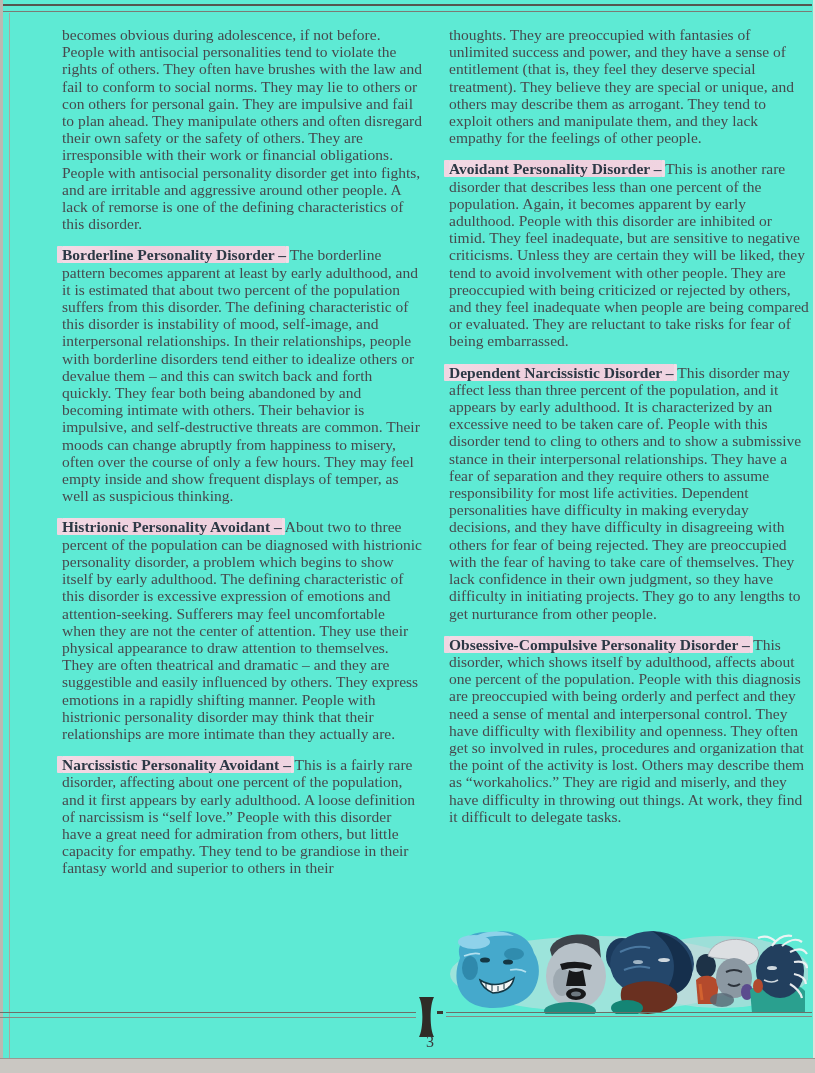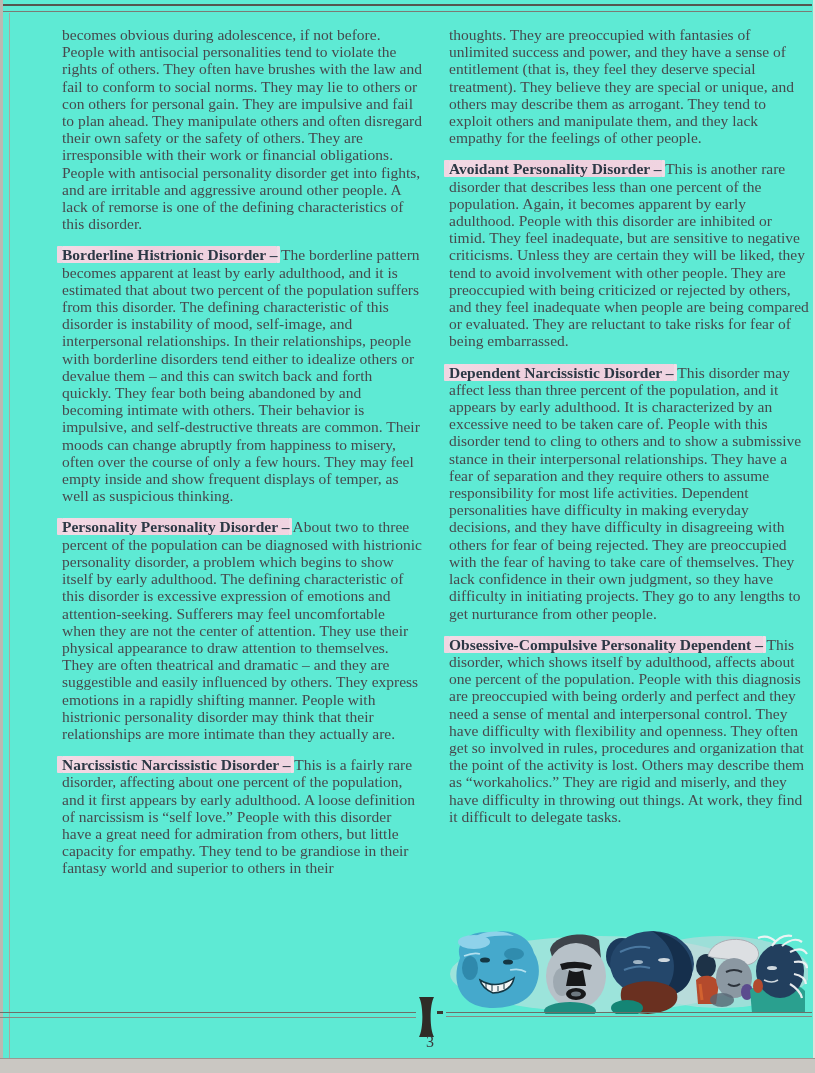"Borderline Histrionic Disorder –" span.section-heading { text: Histrionic -> Personality }
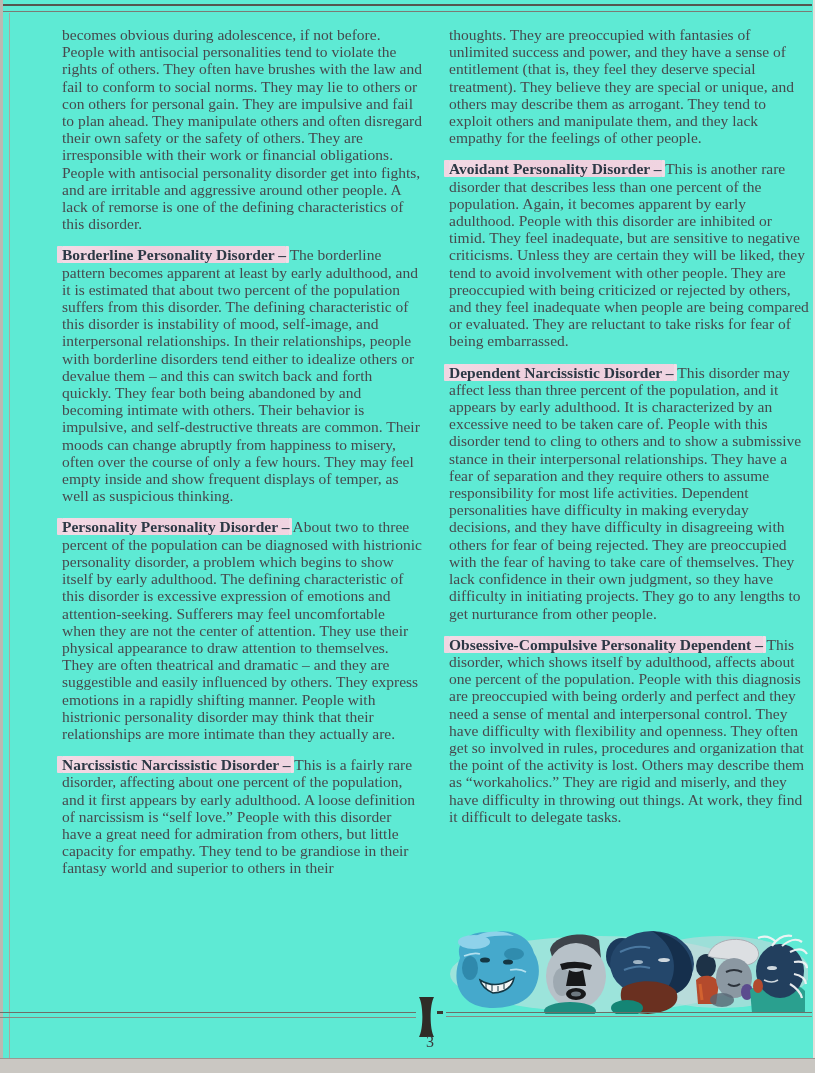"Personality Personality Disorder –" span.section-heading { text: Personality Personality Disorder -> Histrionic Personality Avoidant }
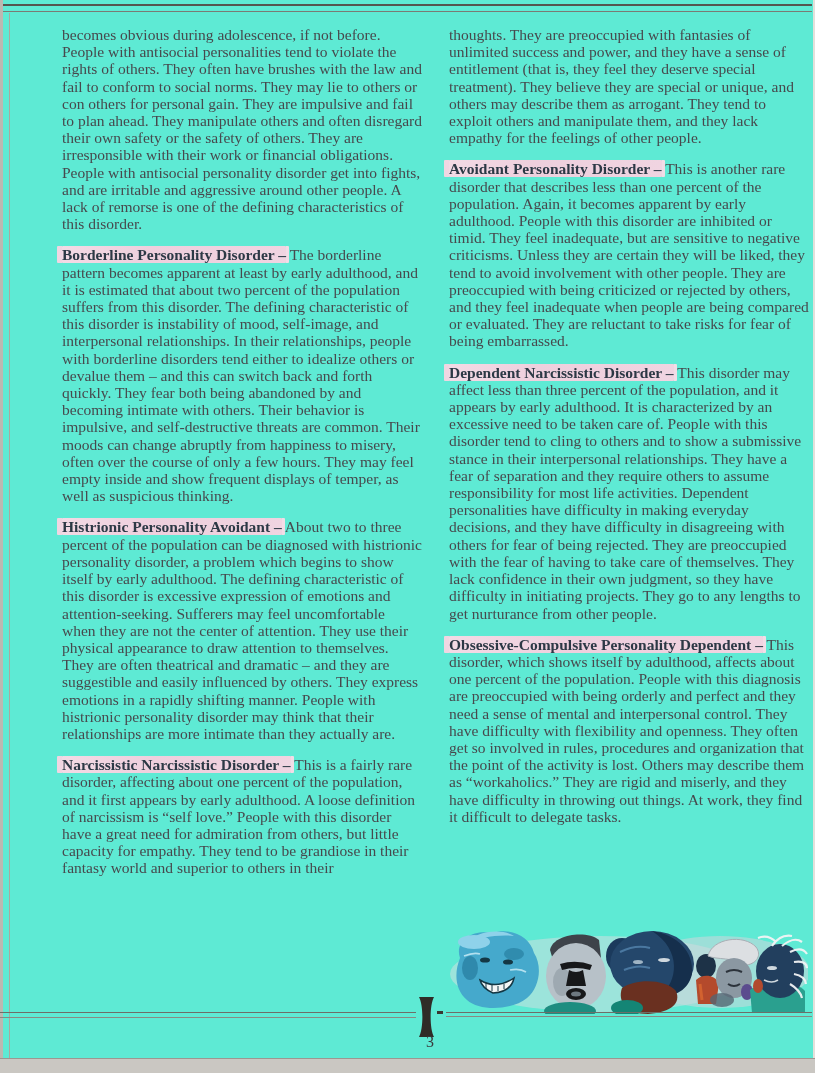"Obsessive-Compulsive Personality" span.section-heading { text: Dependent -> Disorder }
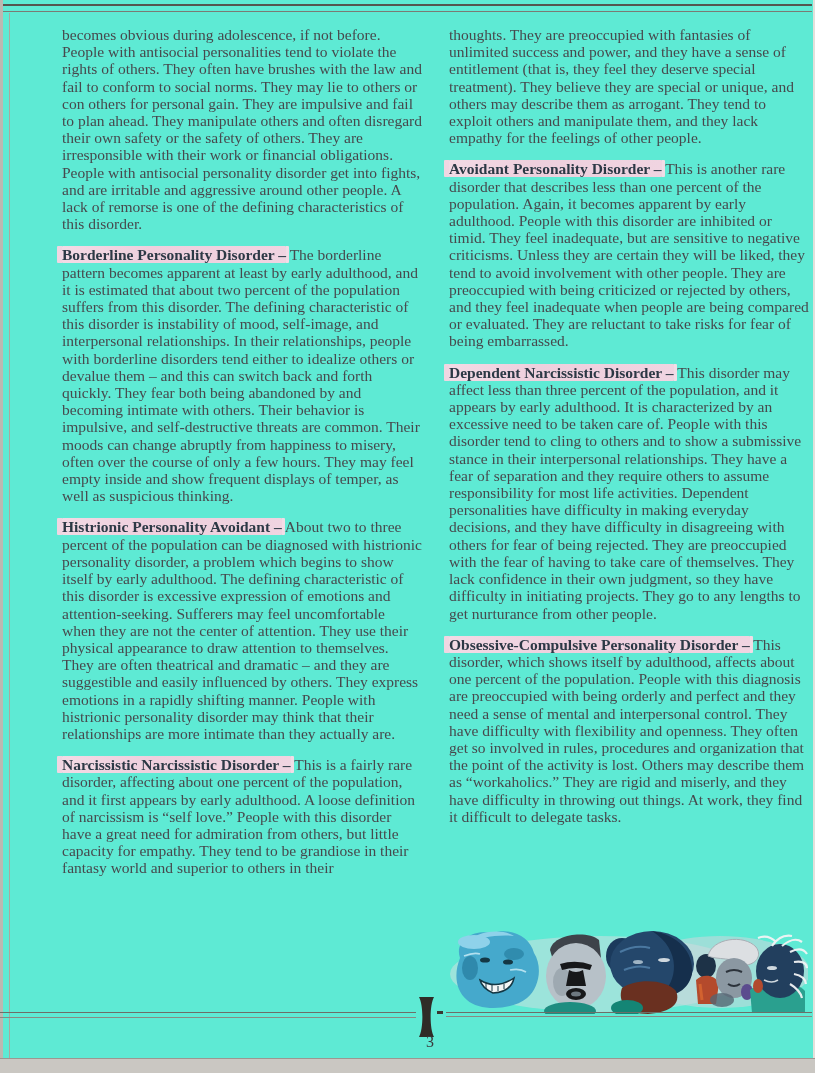"Narcissistic Narcissistic Disorder –" span.section-heading { text: Narcissistic Disorder -> Personality Avoidant }
